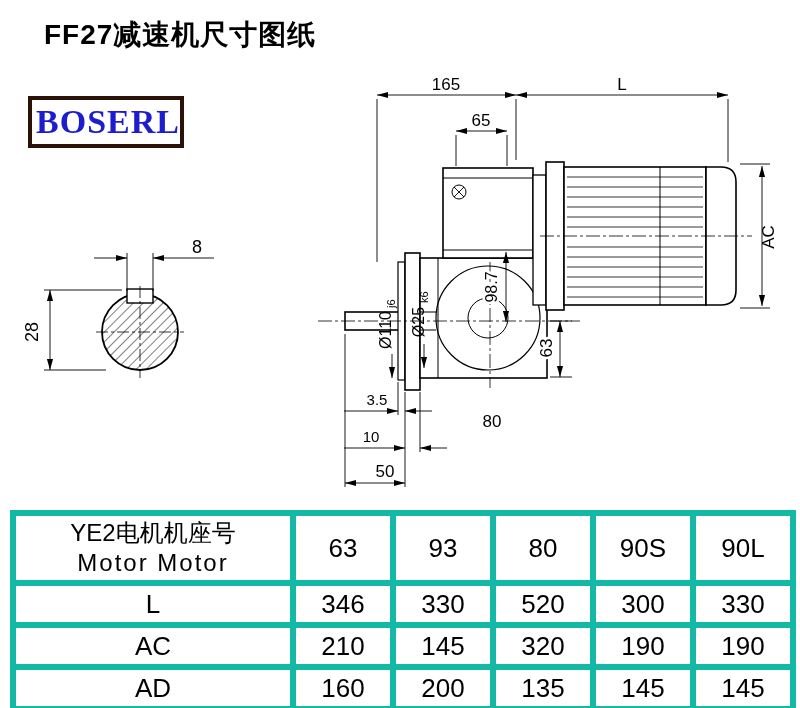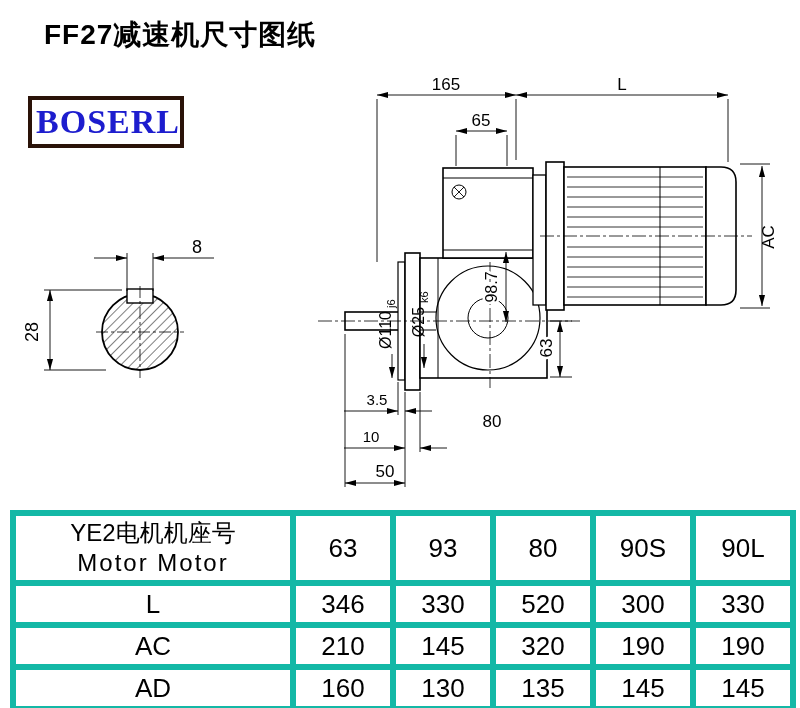"130" td { text: 130 -> 200 }
